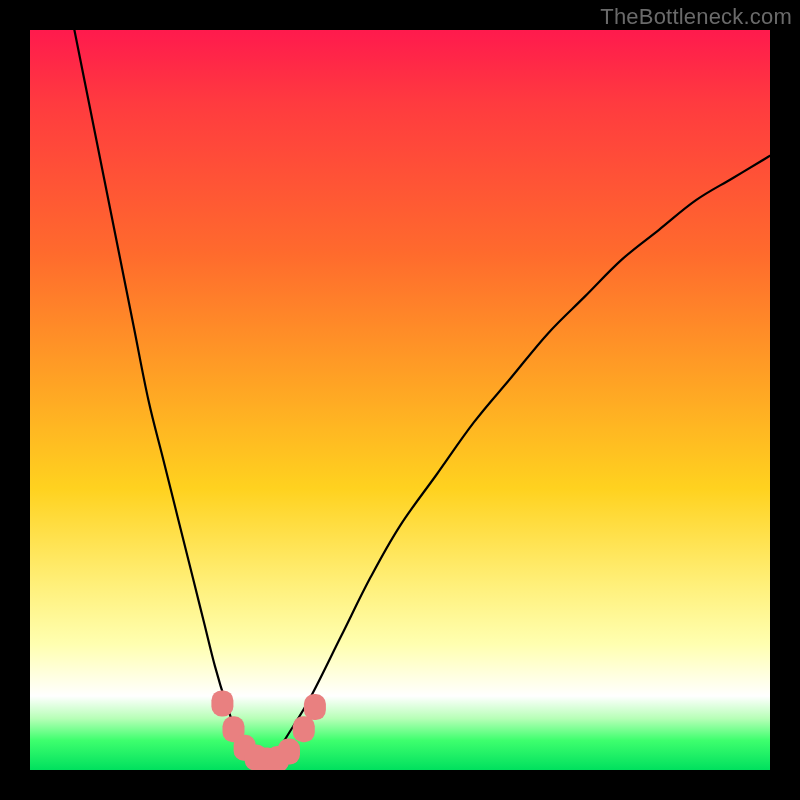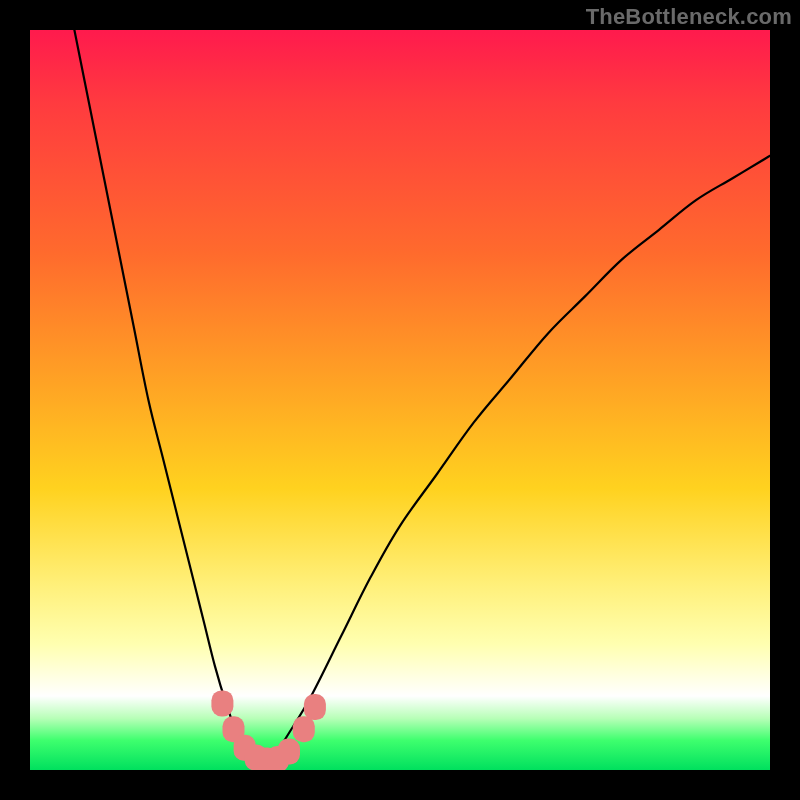"TheBottleneck.com" .watermark { font-weight: 700 -> 400 }
